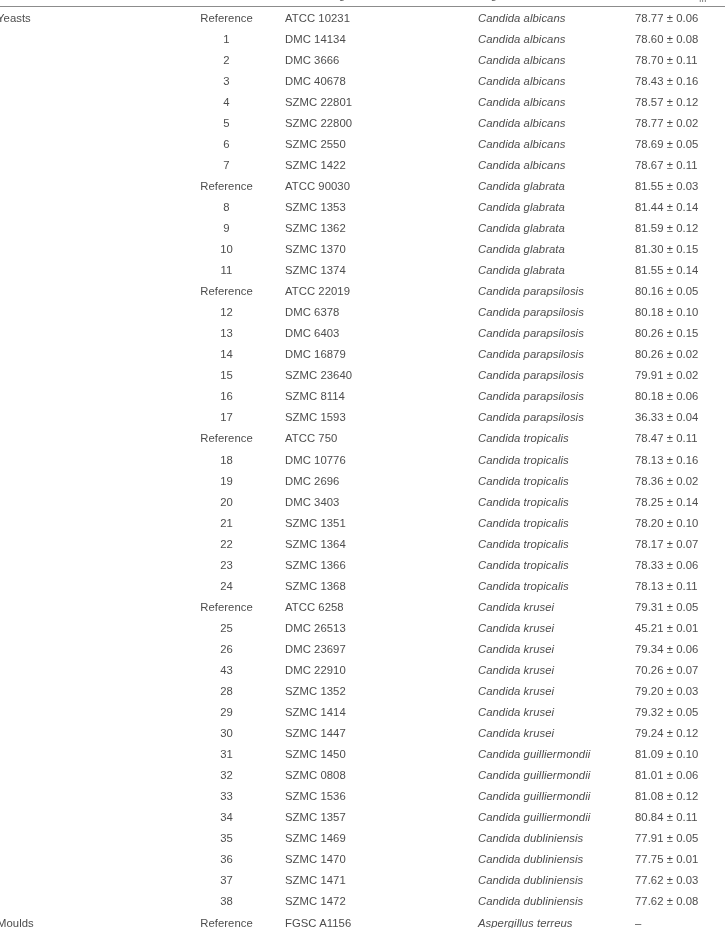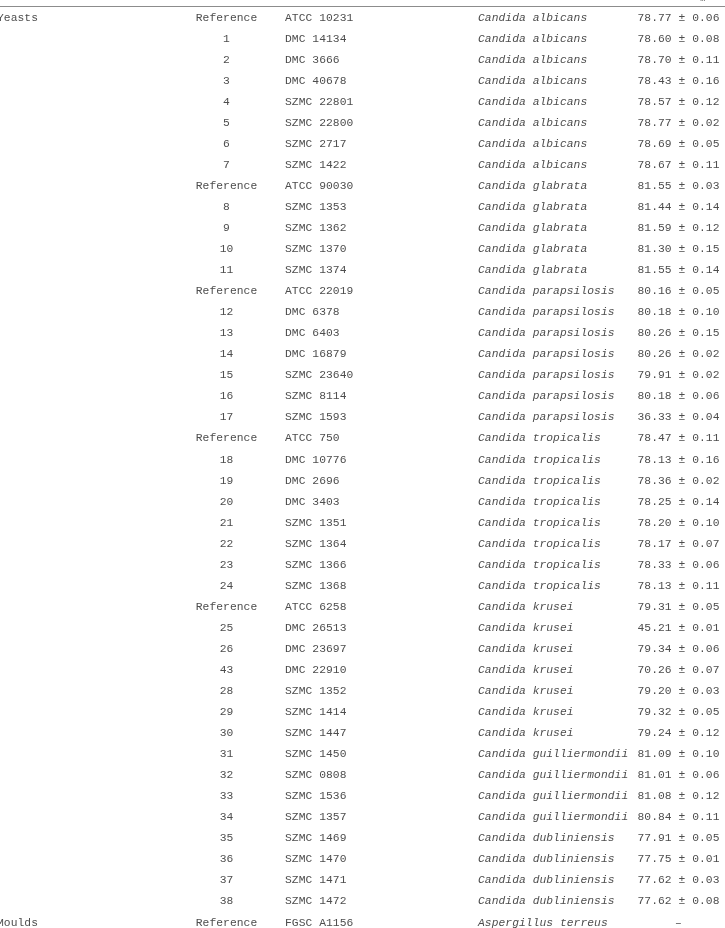"Yeasts" #sheet { font-family: Liberation Mono, monospace -> none }
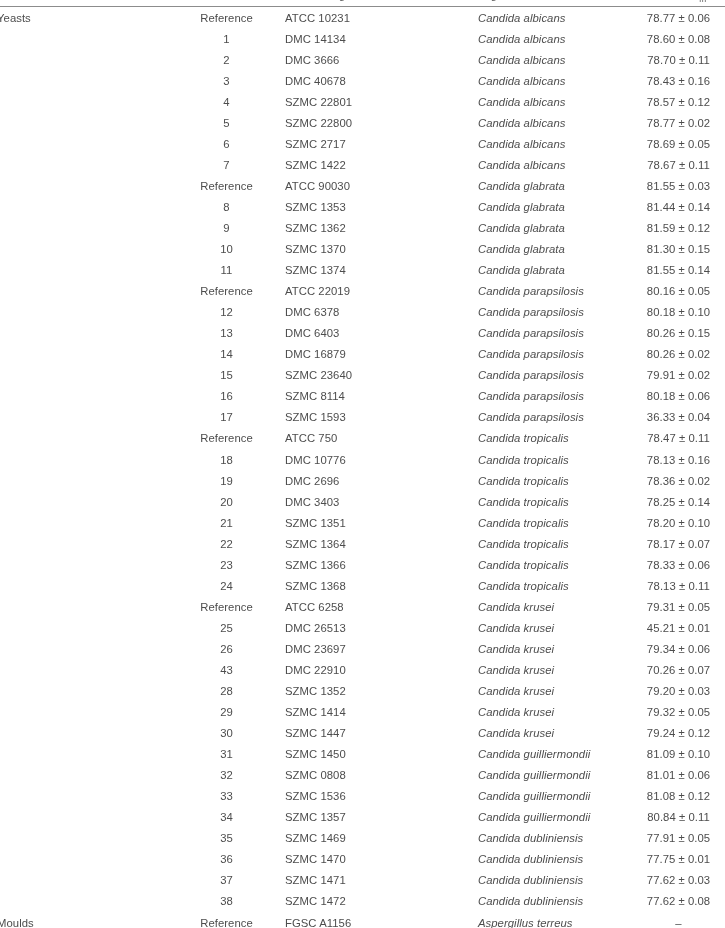"78.77 ± 0.06" td.cell-tm { text-align: center -> left }
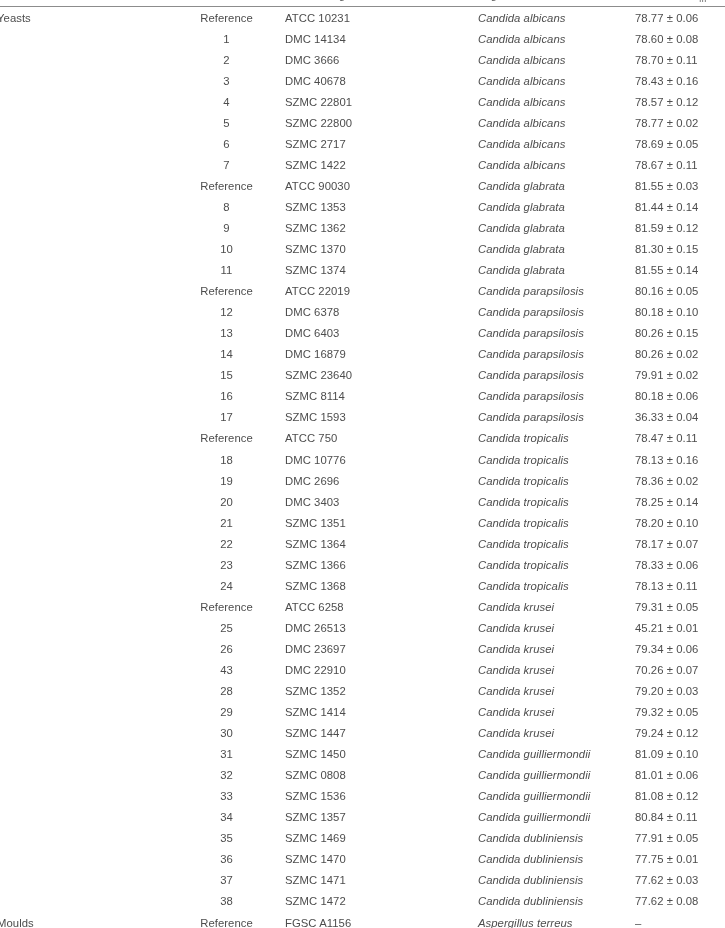"SZMC 2717" td.cell-strain { text: 2717 -> 2550 }
